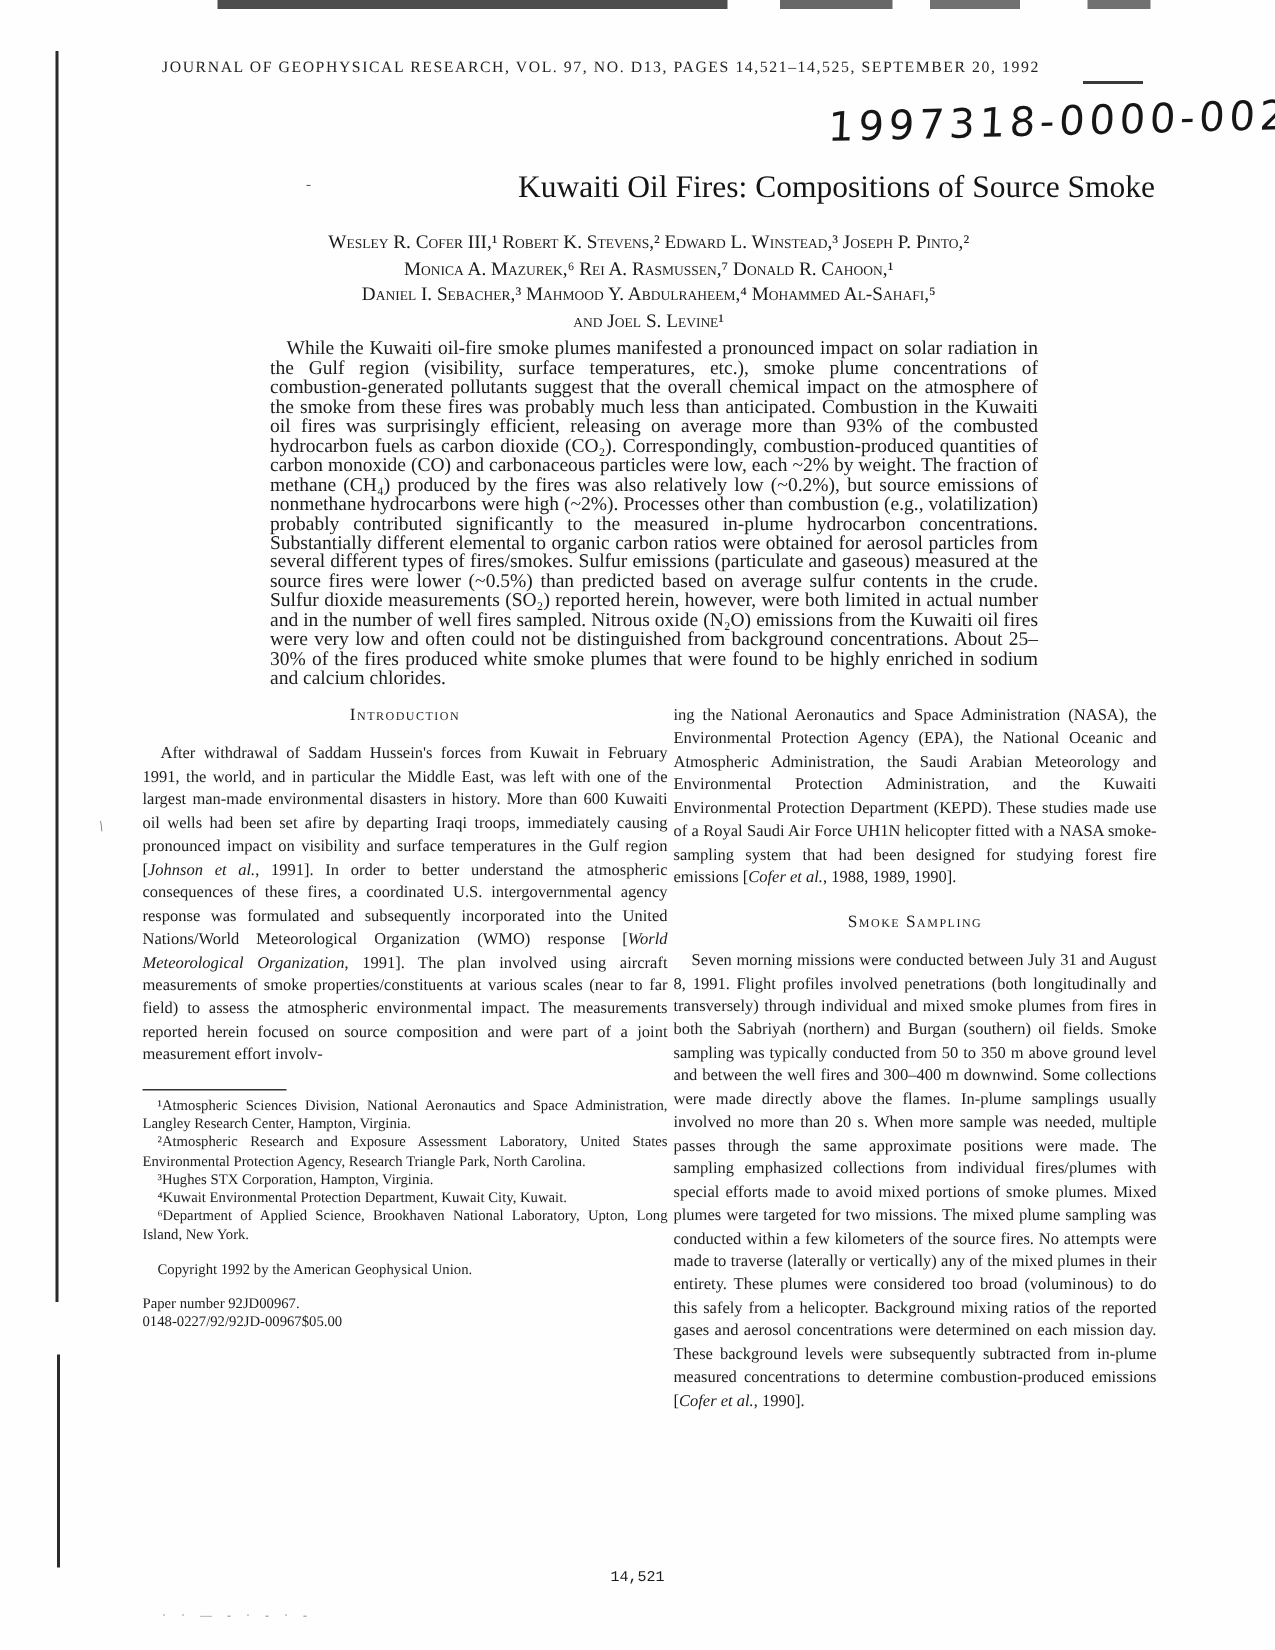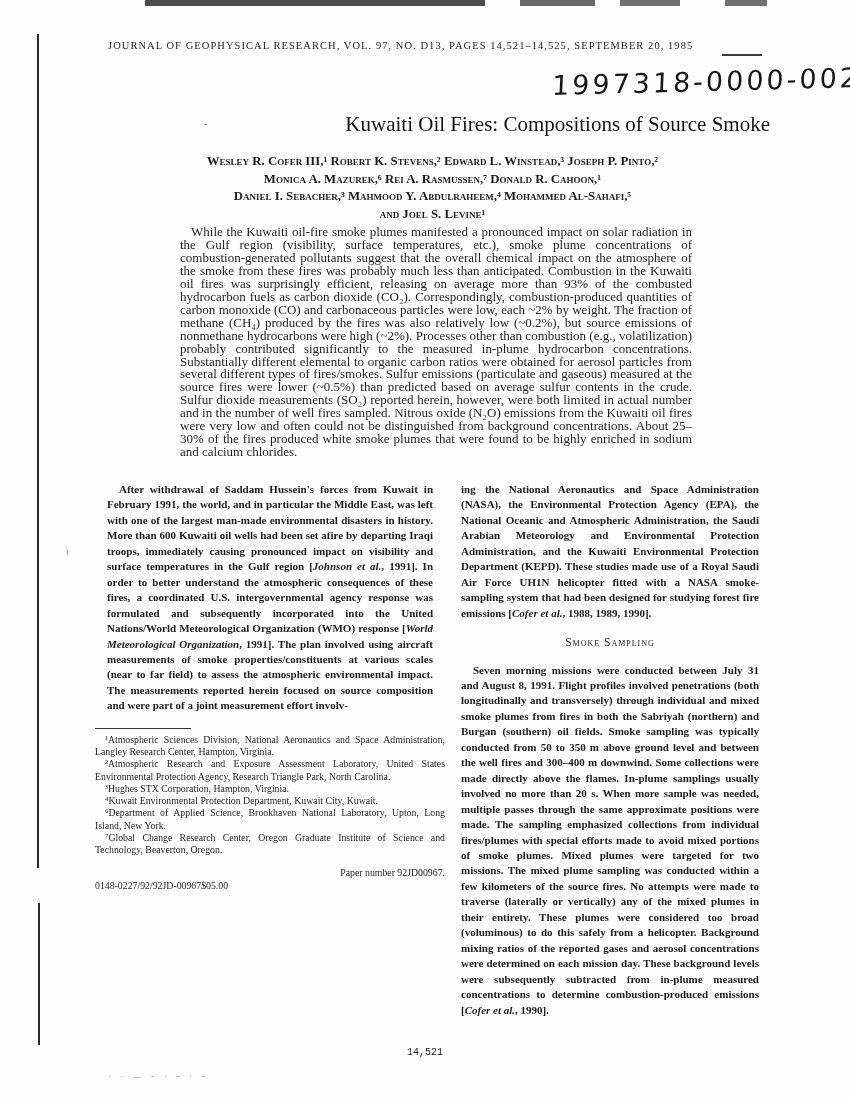"JOURNAL OF GEOPHYSICAL RESEARCH, VOL." div.journal-line { text: 1985 -> 1992 }
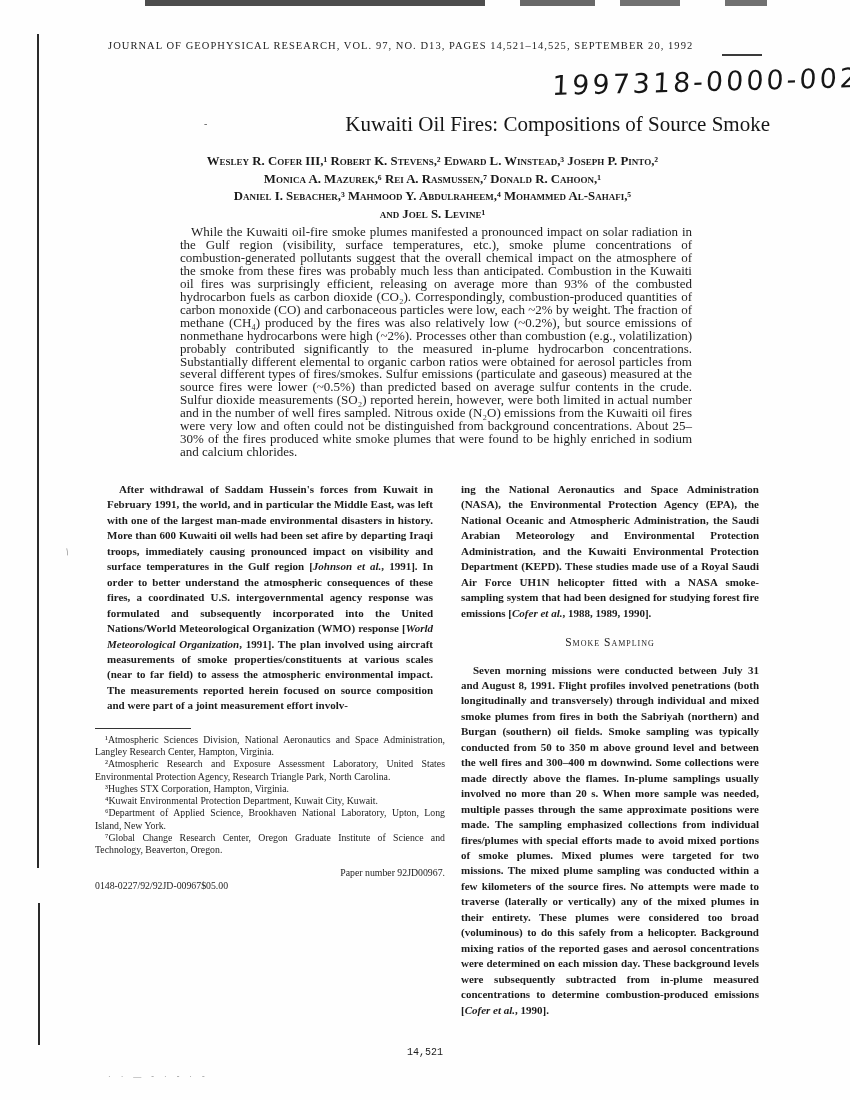"Wesley R. Cofer III,¹ Robert" .authors { font-weight: bold -> none }
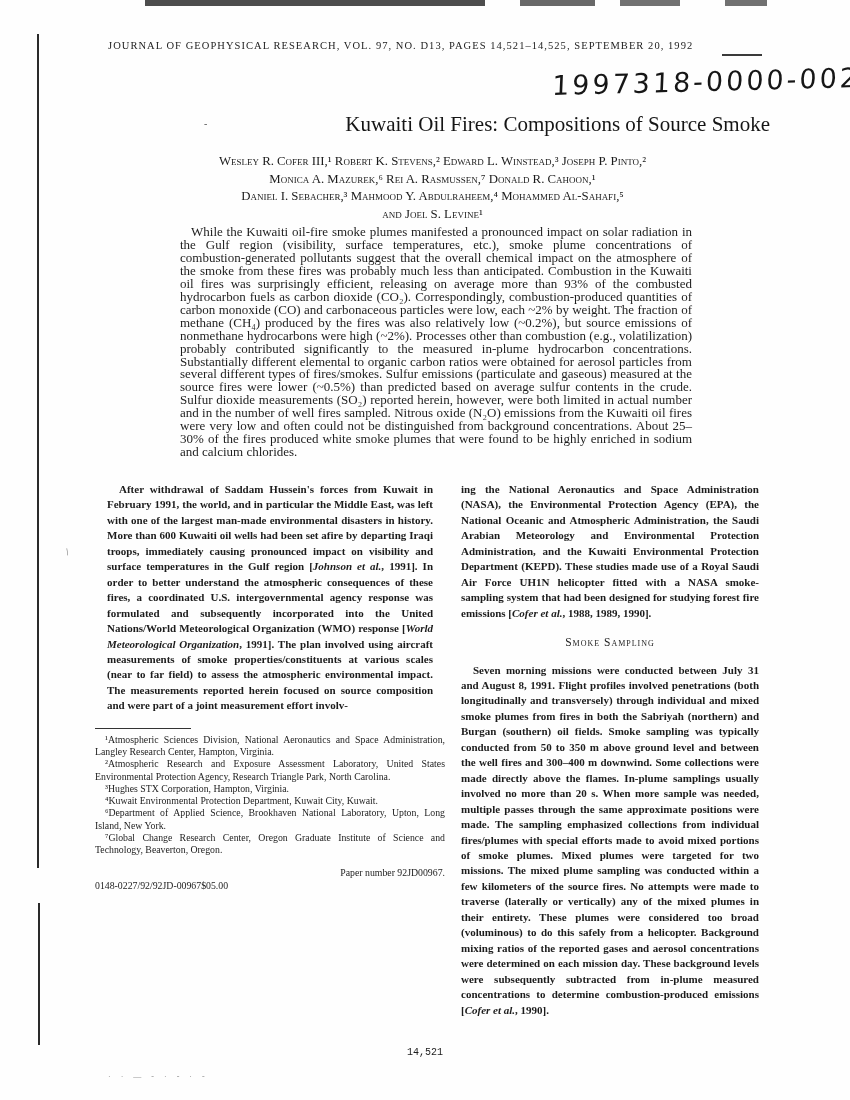"Introduction" h2.sec-heading { html: none -> <h2>Introduction</h2> }
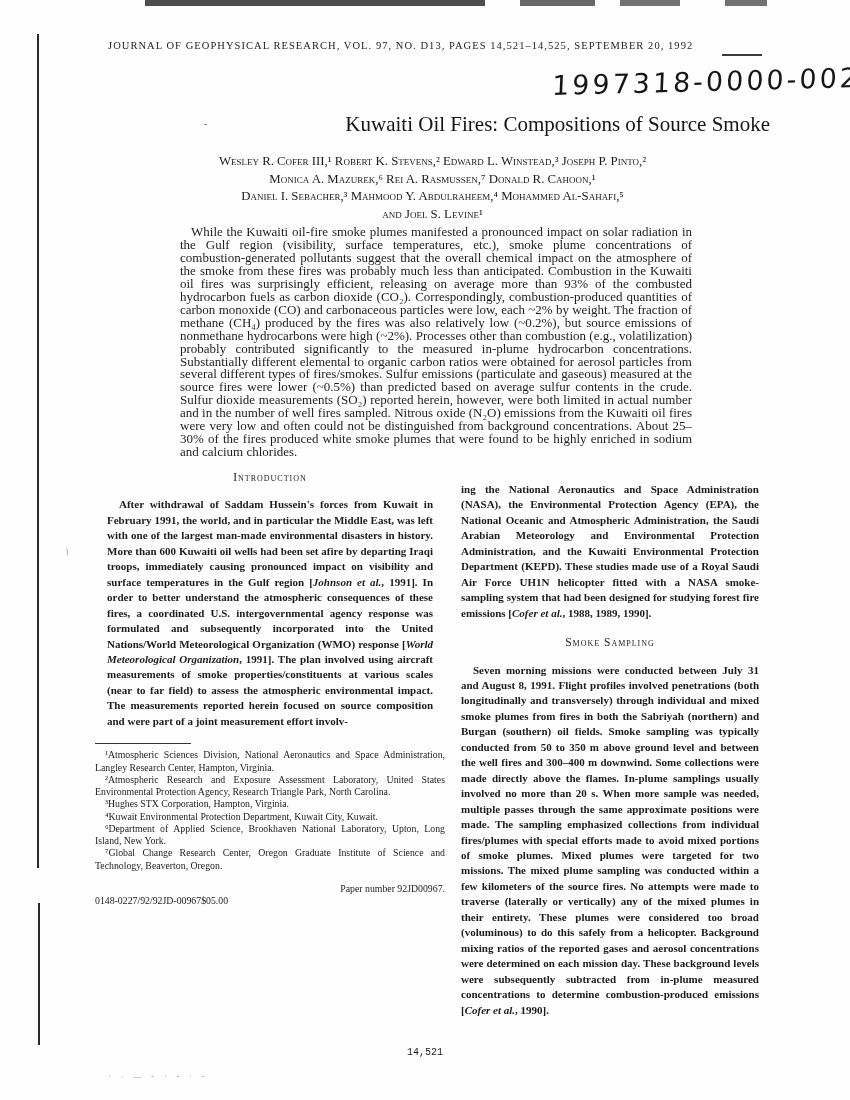"ing the National Aeronautics and" .body-par { font-weight: bold -> none; margin: 12px -> 0 }
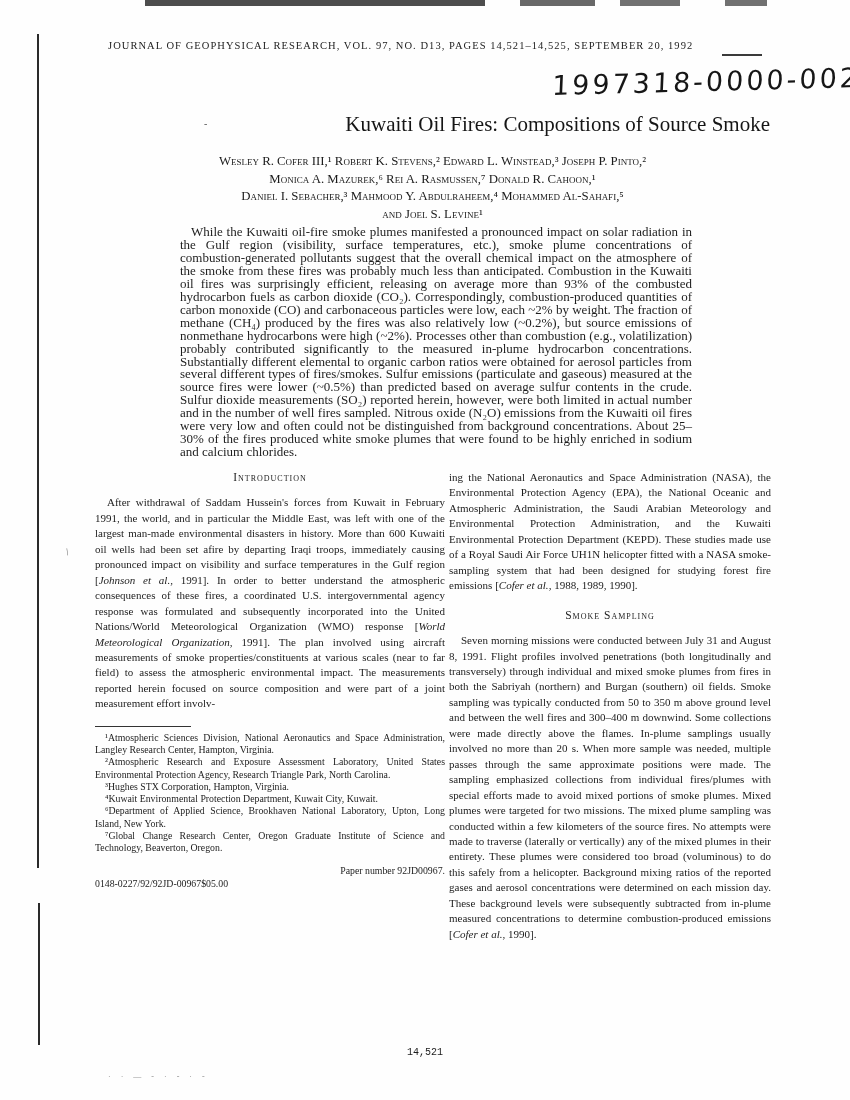"⁷Global Change Research Center, Oregon" p.fn { html: <p>⁷Global Change Research Center, Oregon Graduate Institute of Science and Technology, Beaverton, Oregon.</p> -> none }
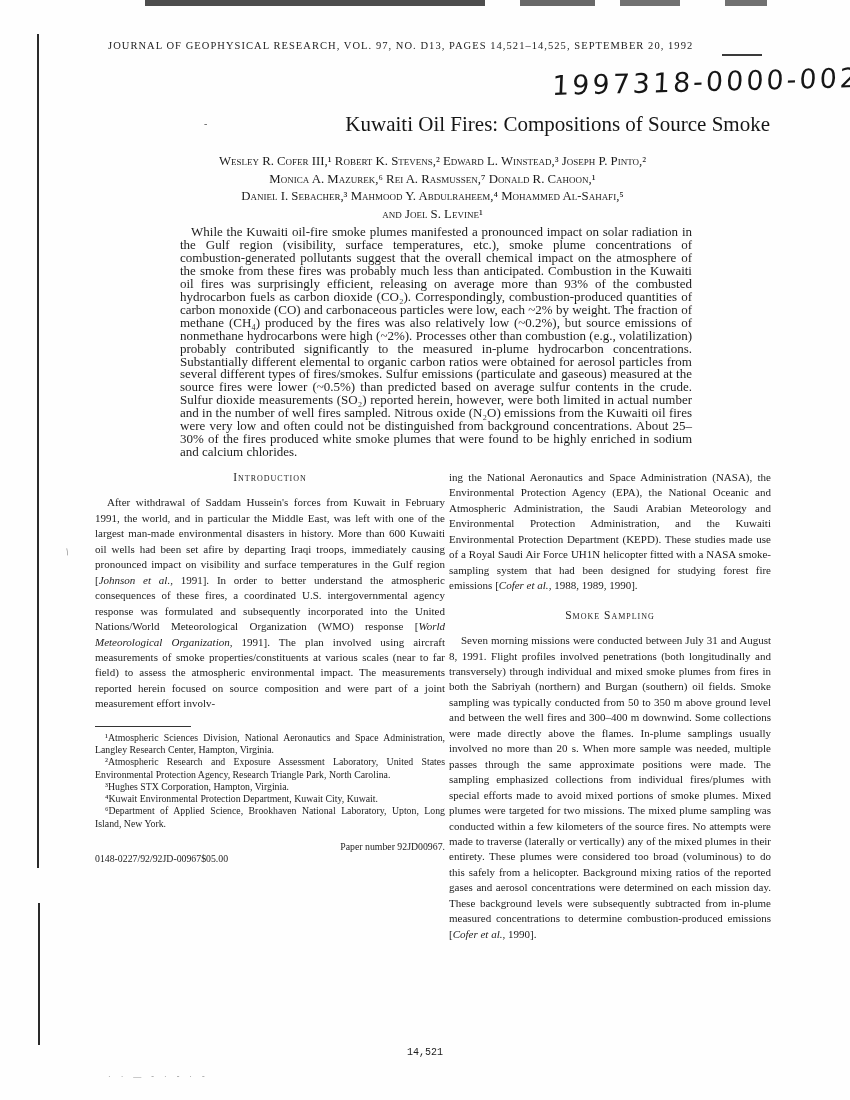"Copyright 1992 by the American" p.small-line { html: none -> <p>Copyright 1992 by the American Geophysical Union.</p> }
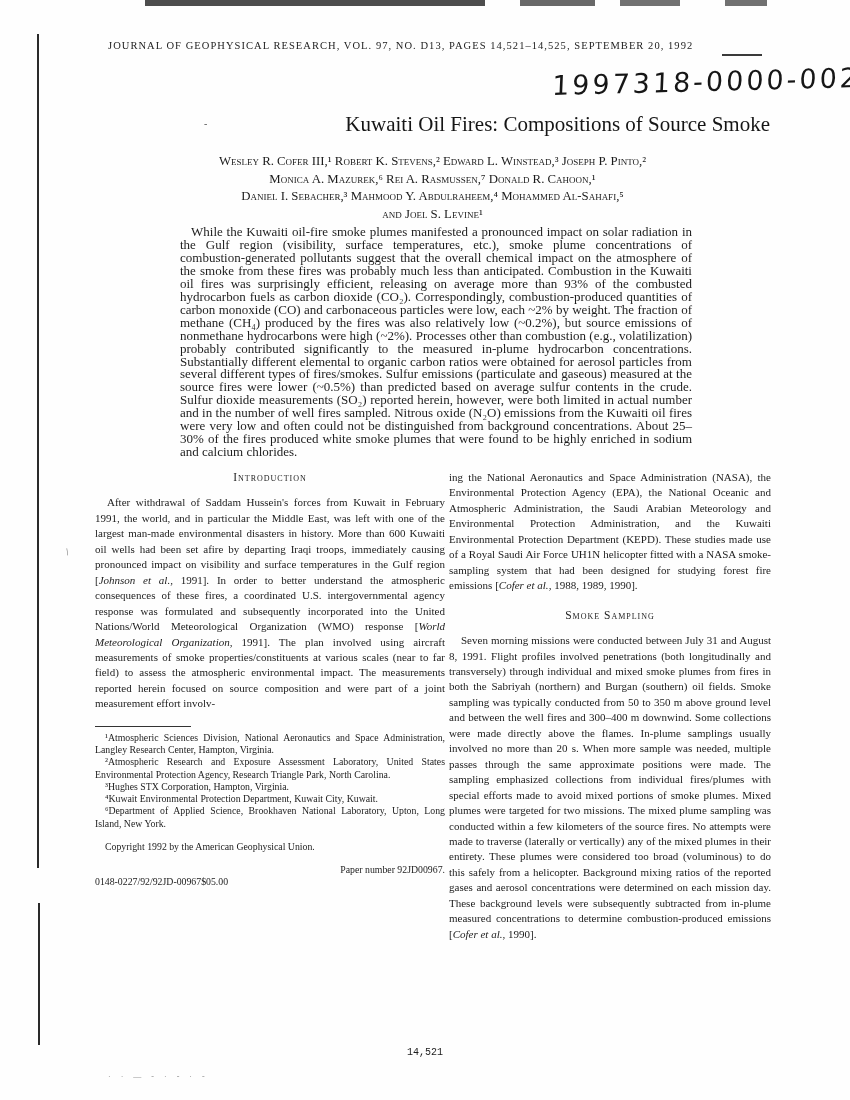"Paper number 92JD00967." .papernum { text-align: right -> none }
